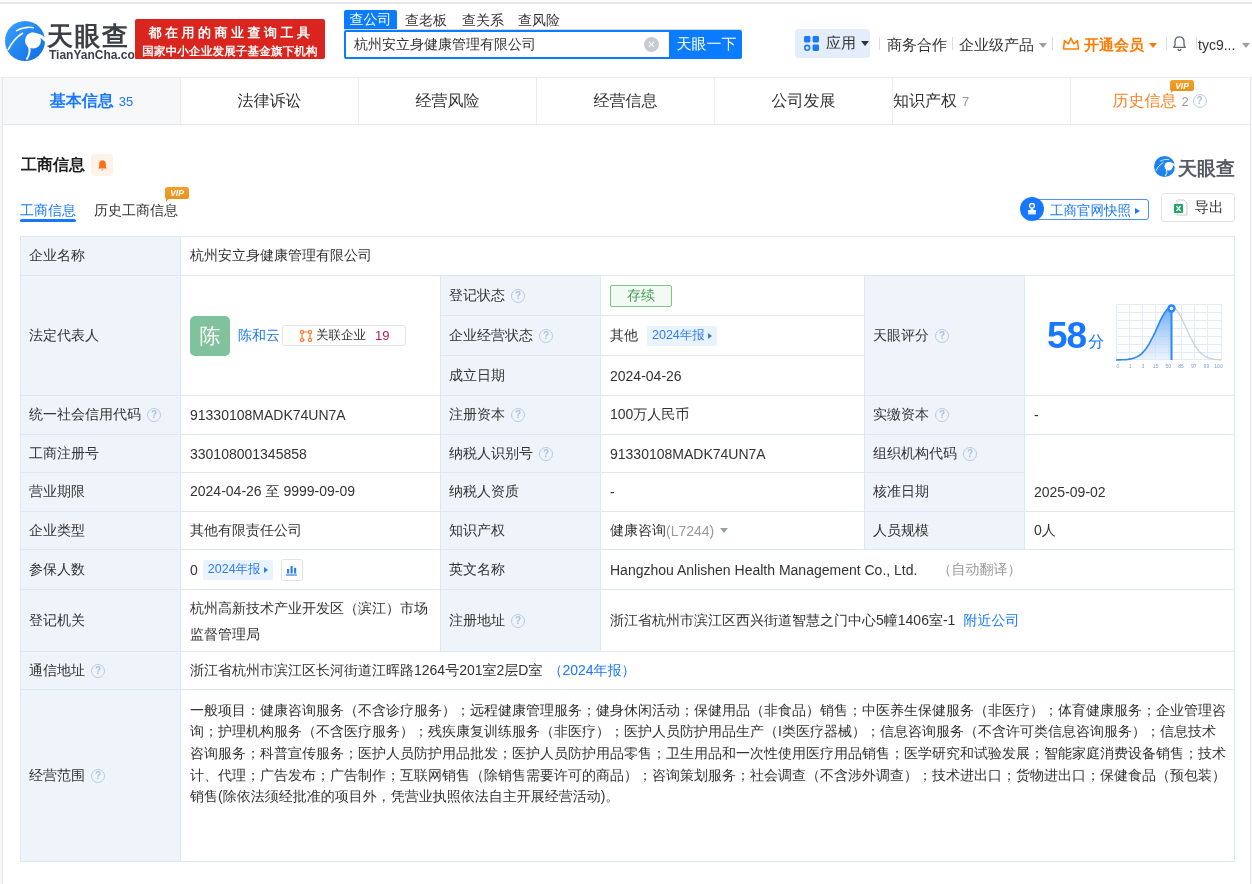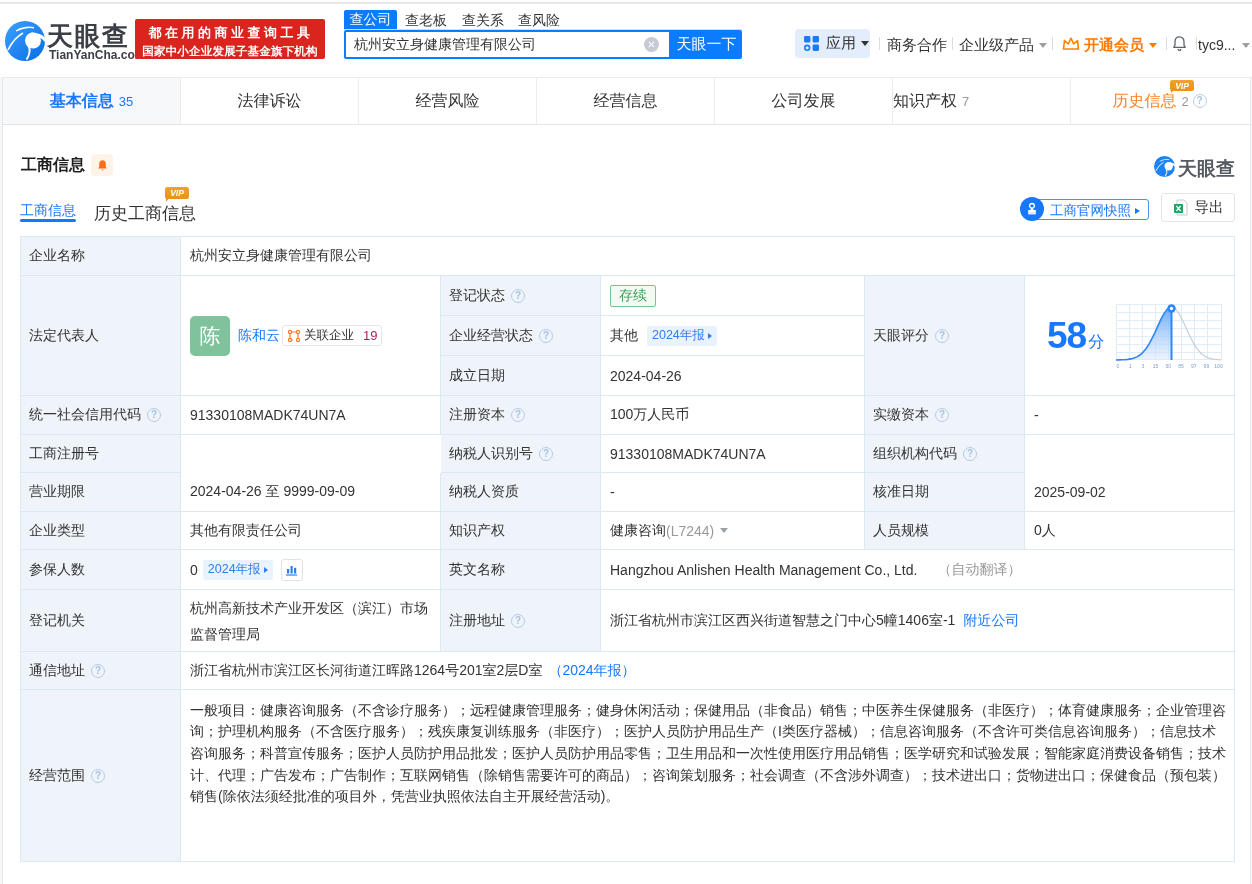"历史工商信息" div.a { font-size: 17px -> 14px }
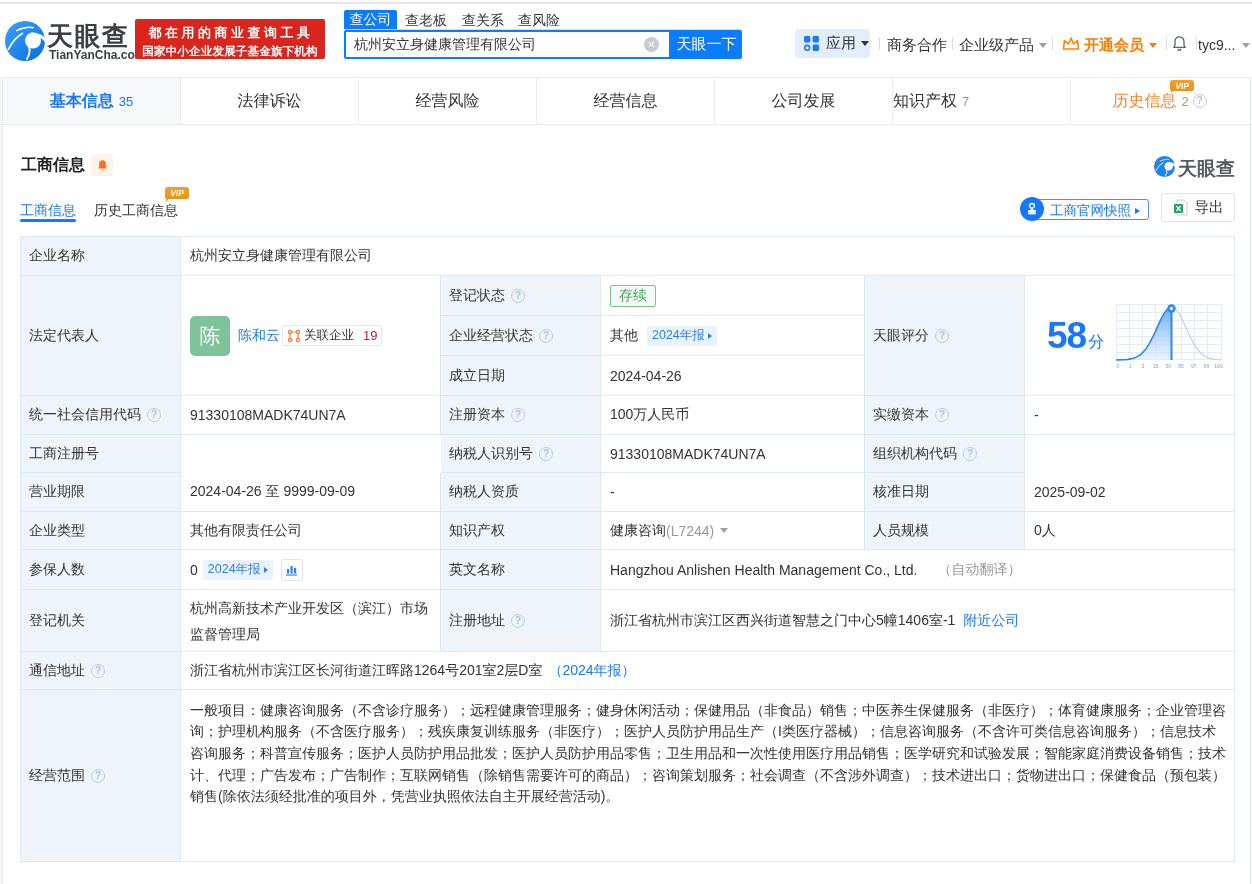"存续" span.f { padding: 0 8px -> 0 16px }
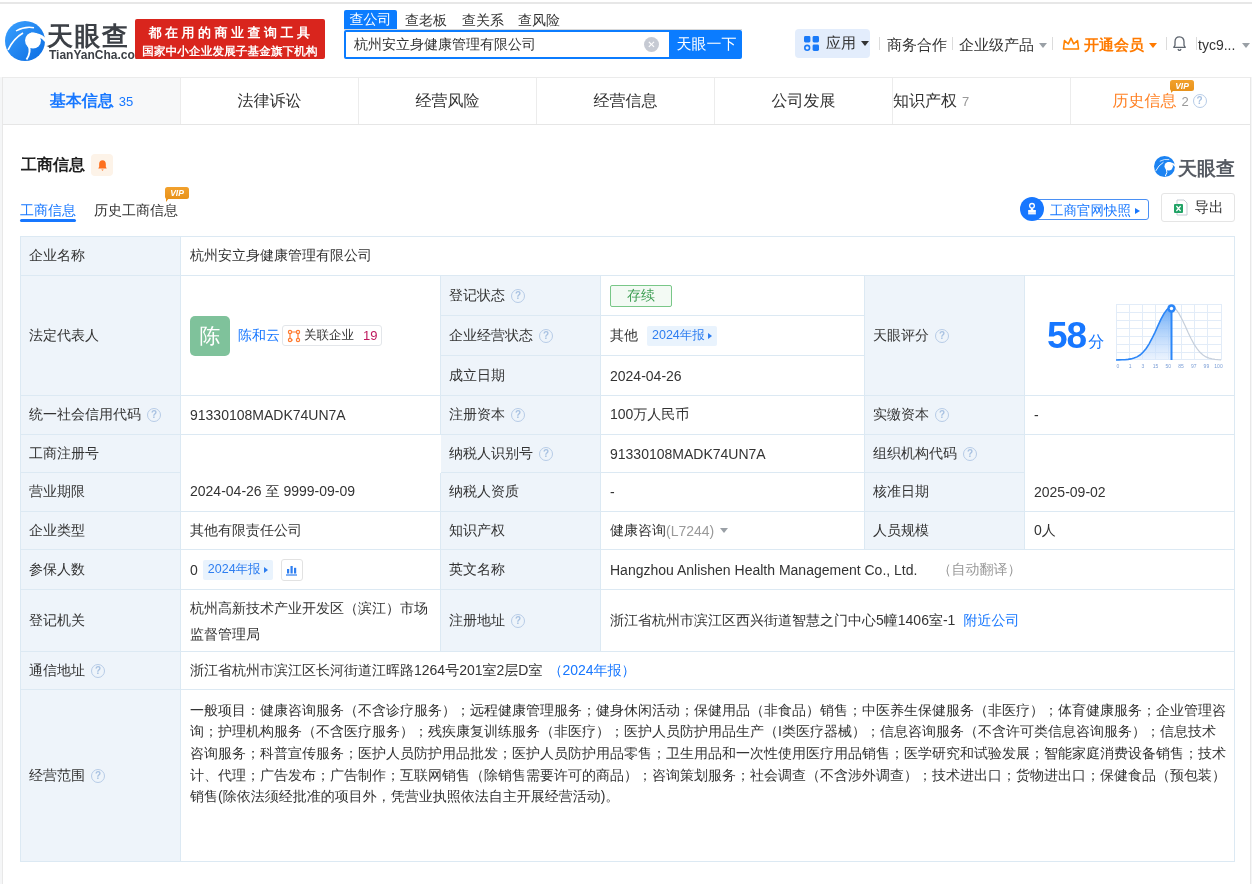"关联企业" span.f { padding: 0 4px -> 0 16px }
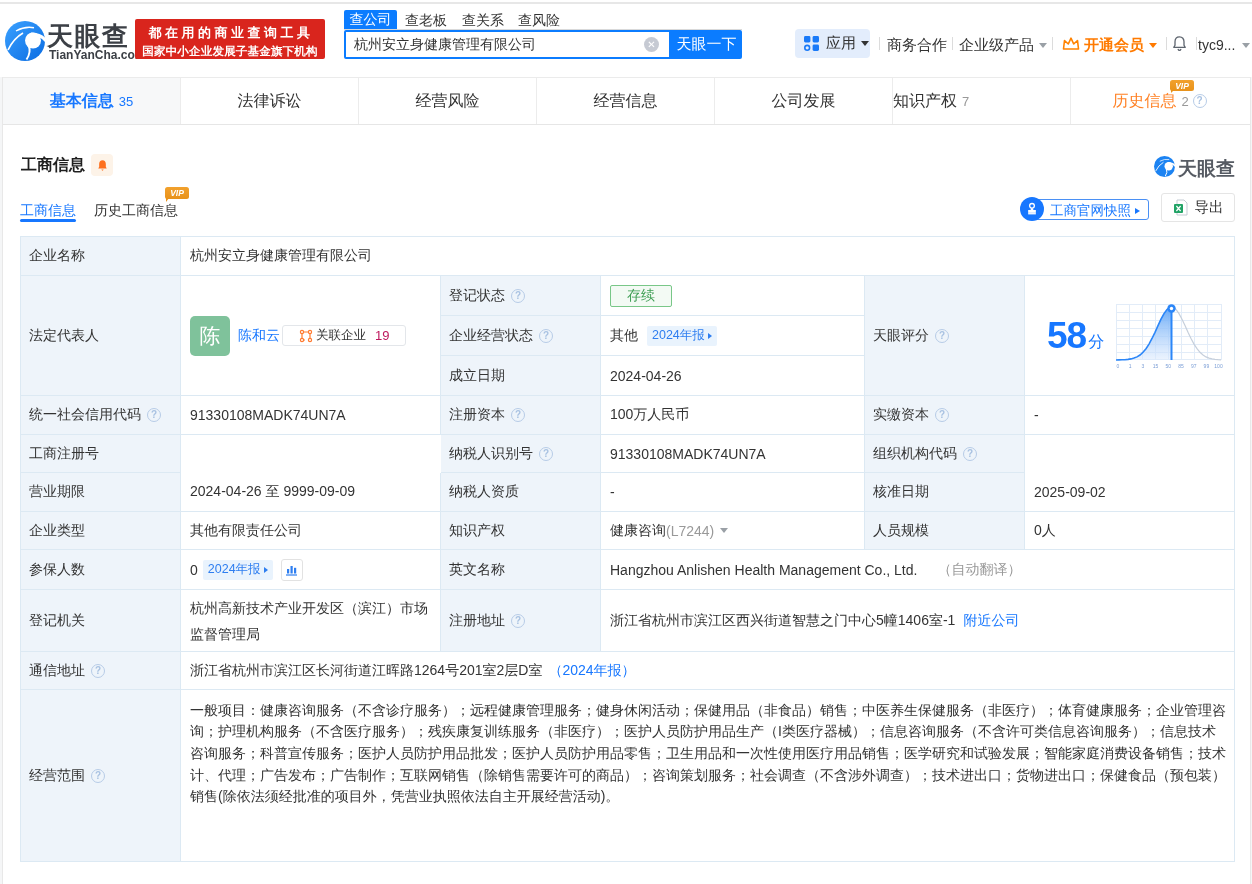"330108001345858" div.vl { html: none -> <div>330108001345858</div> }
